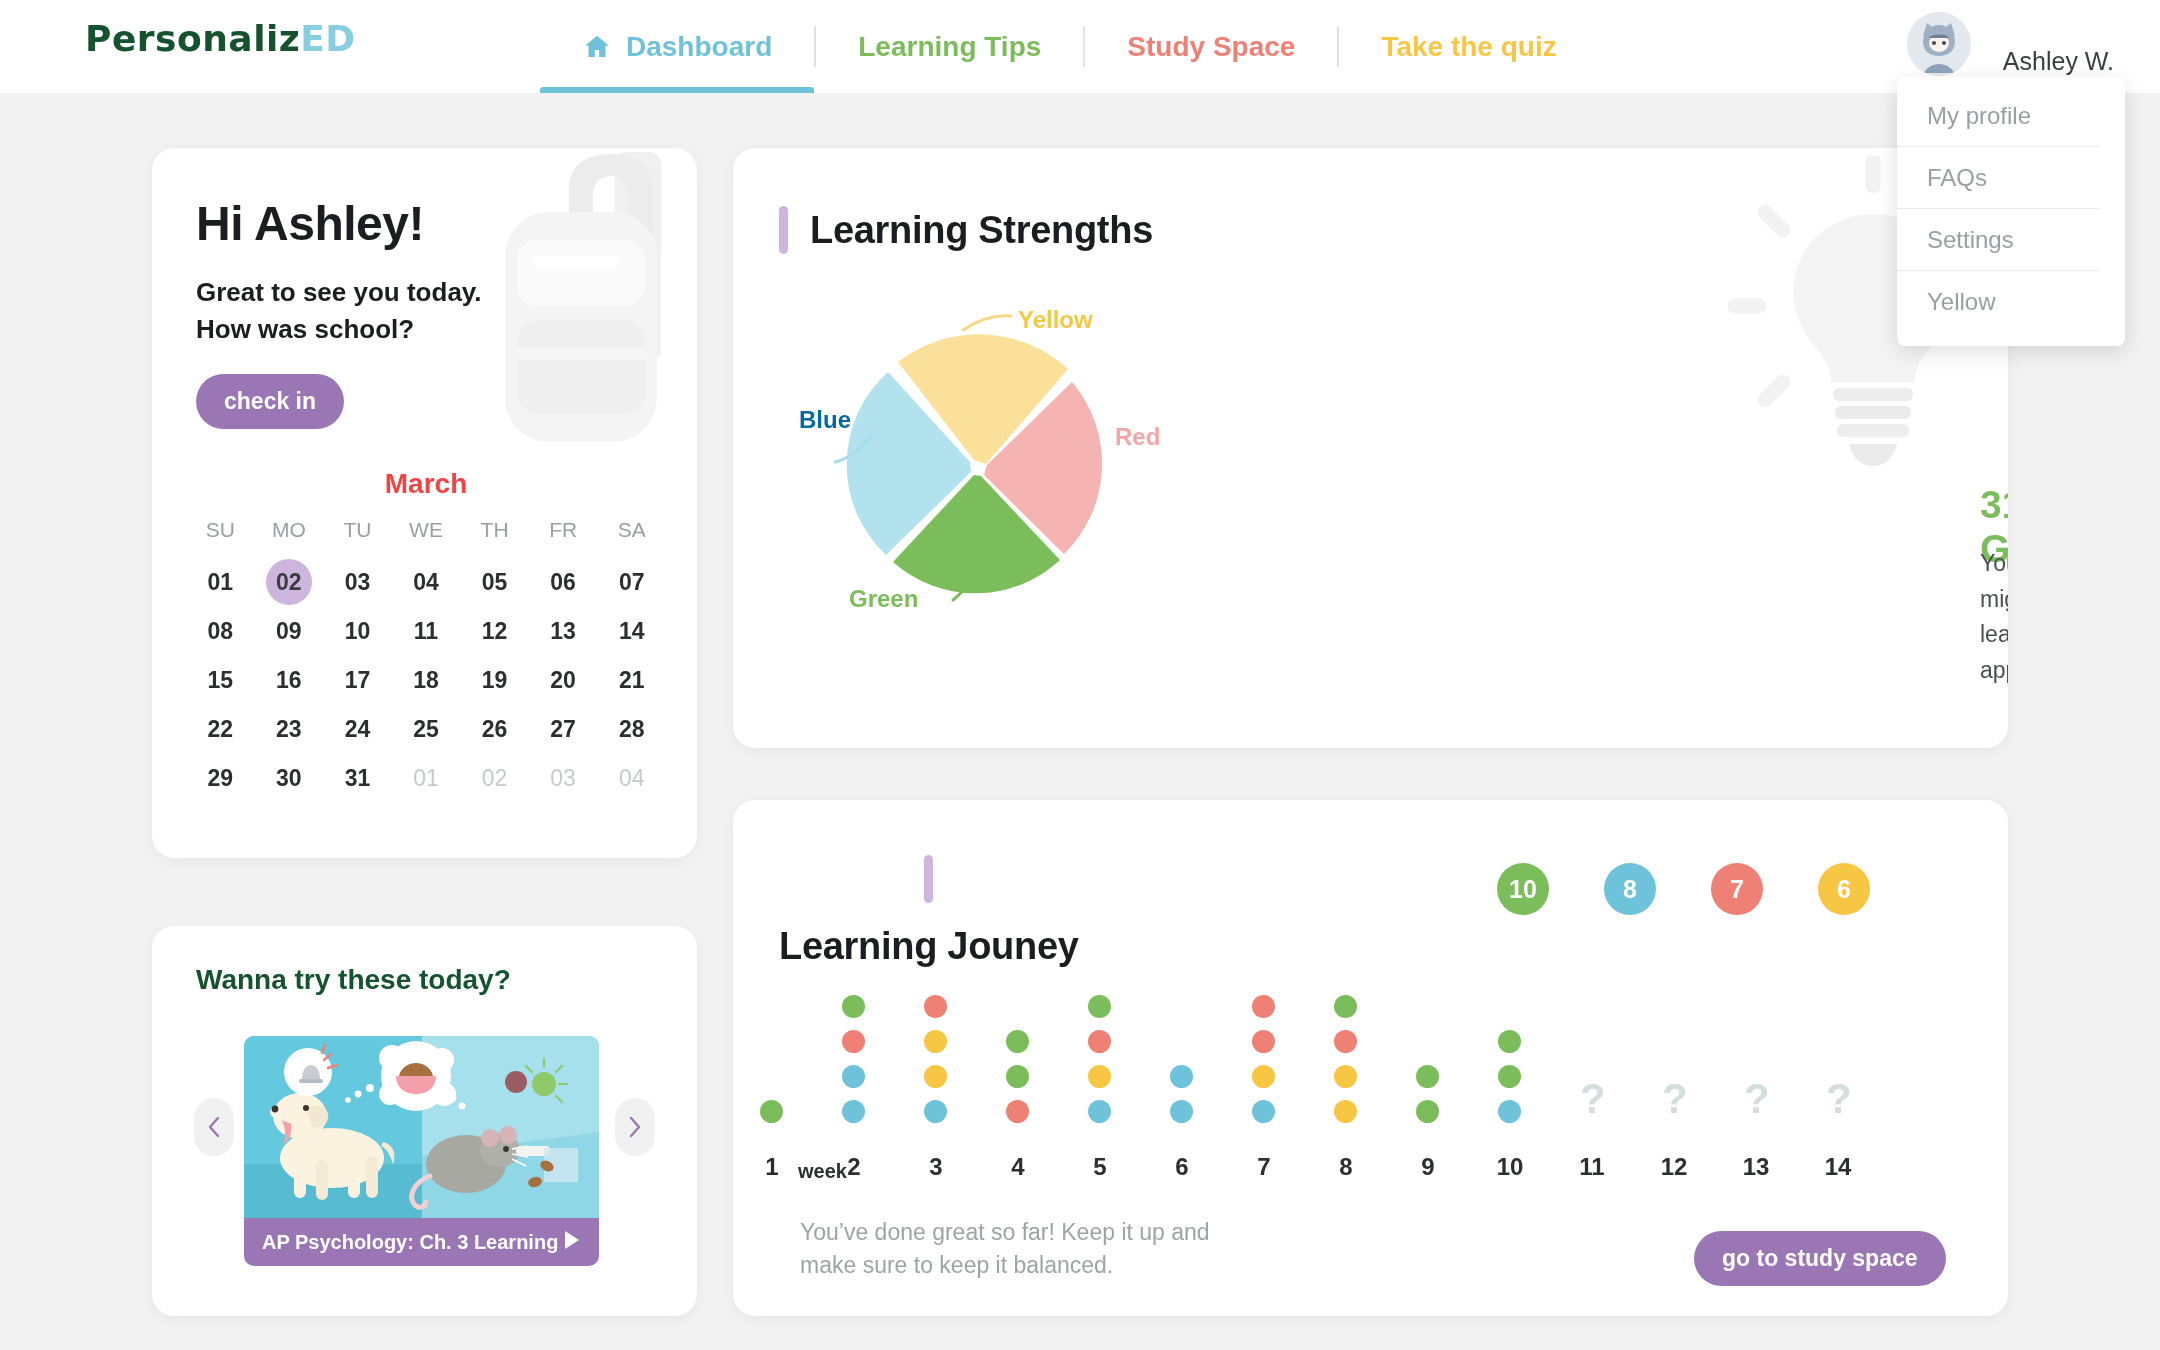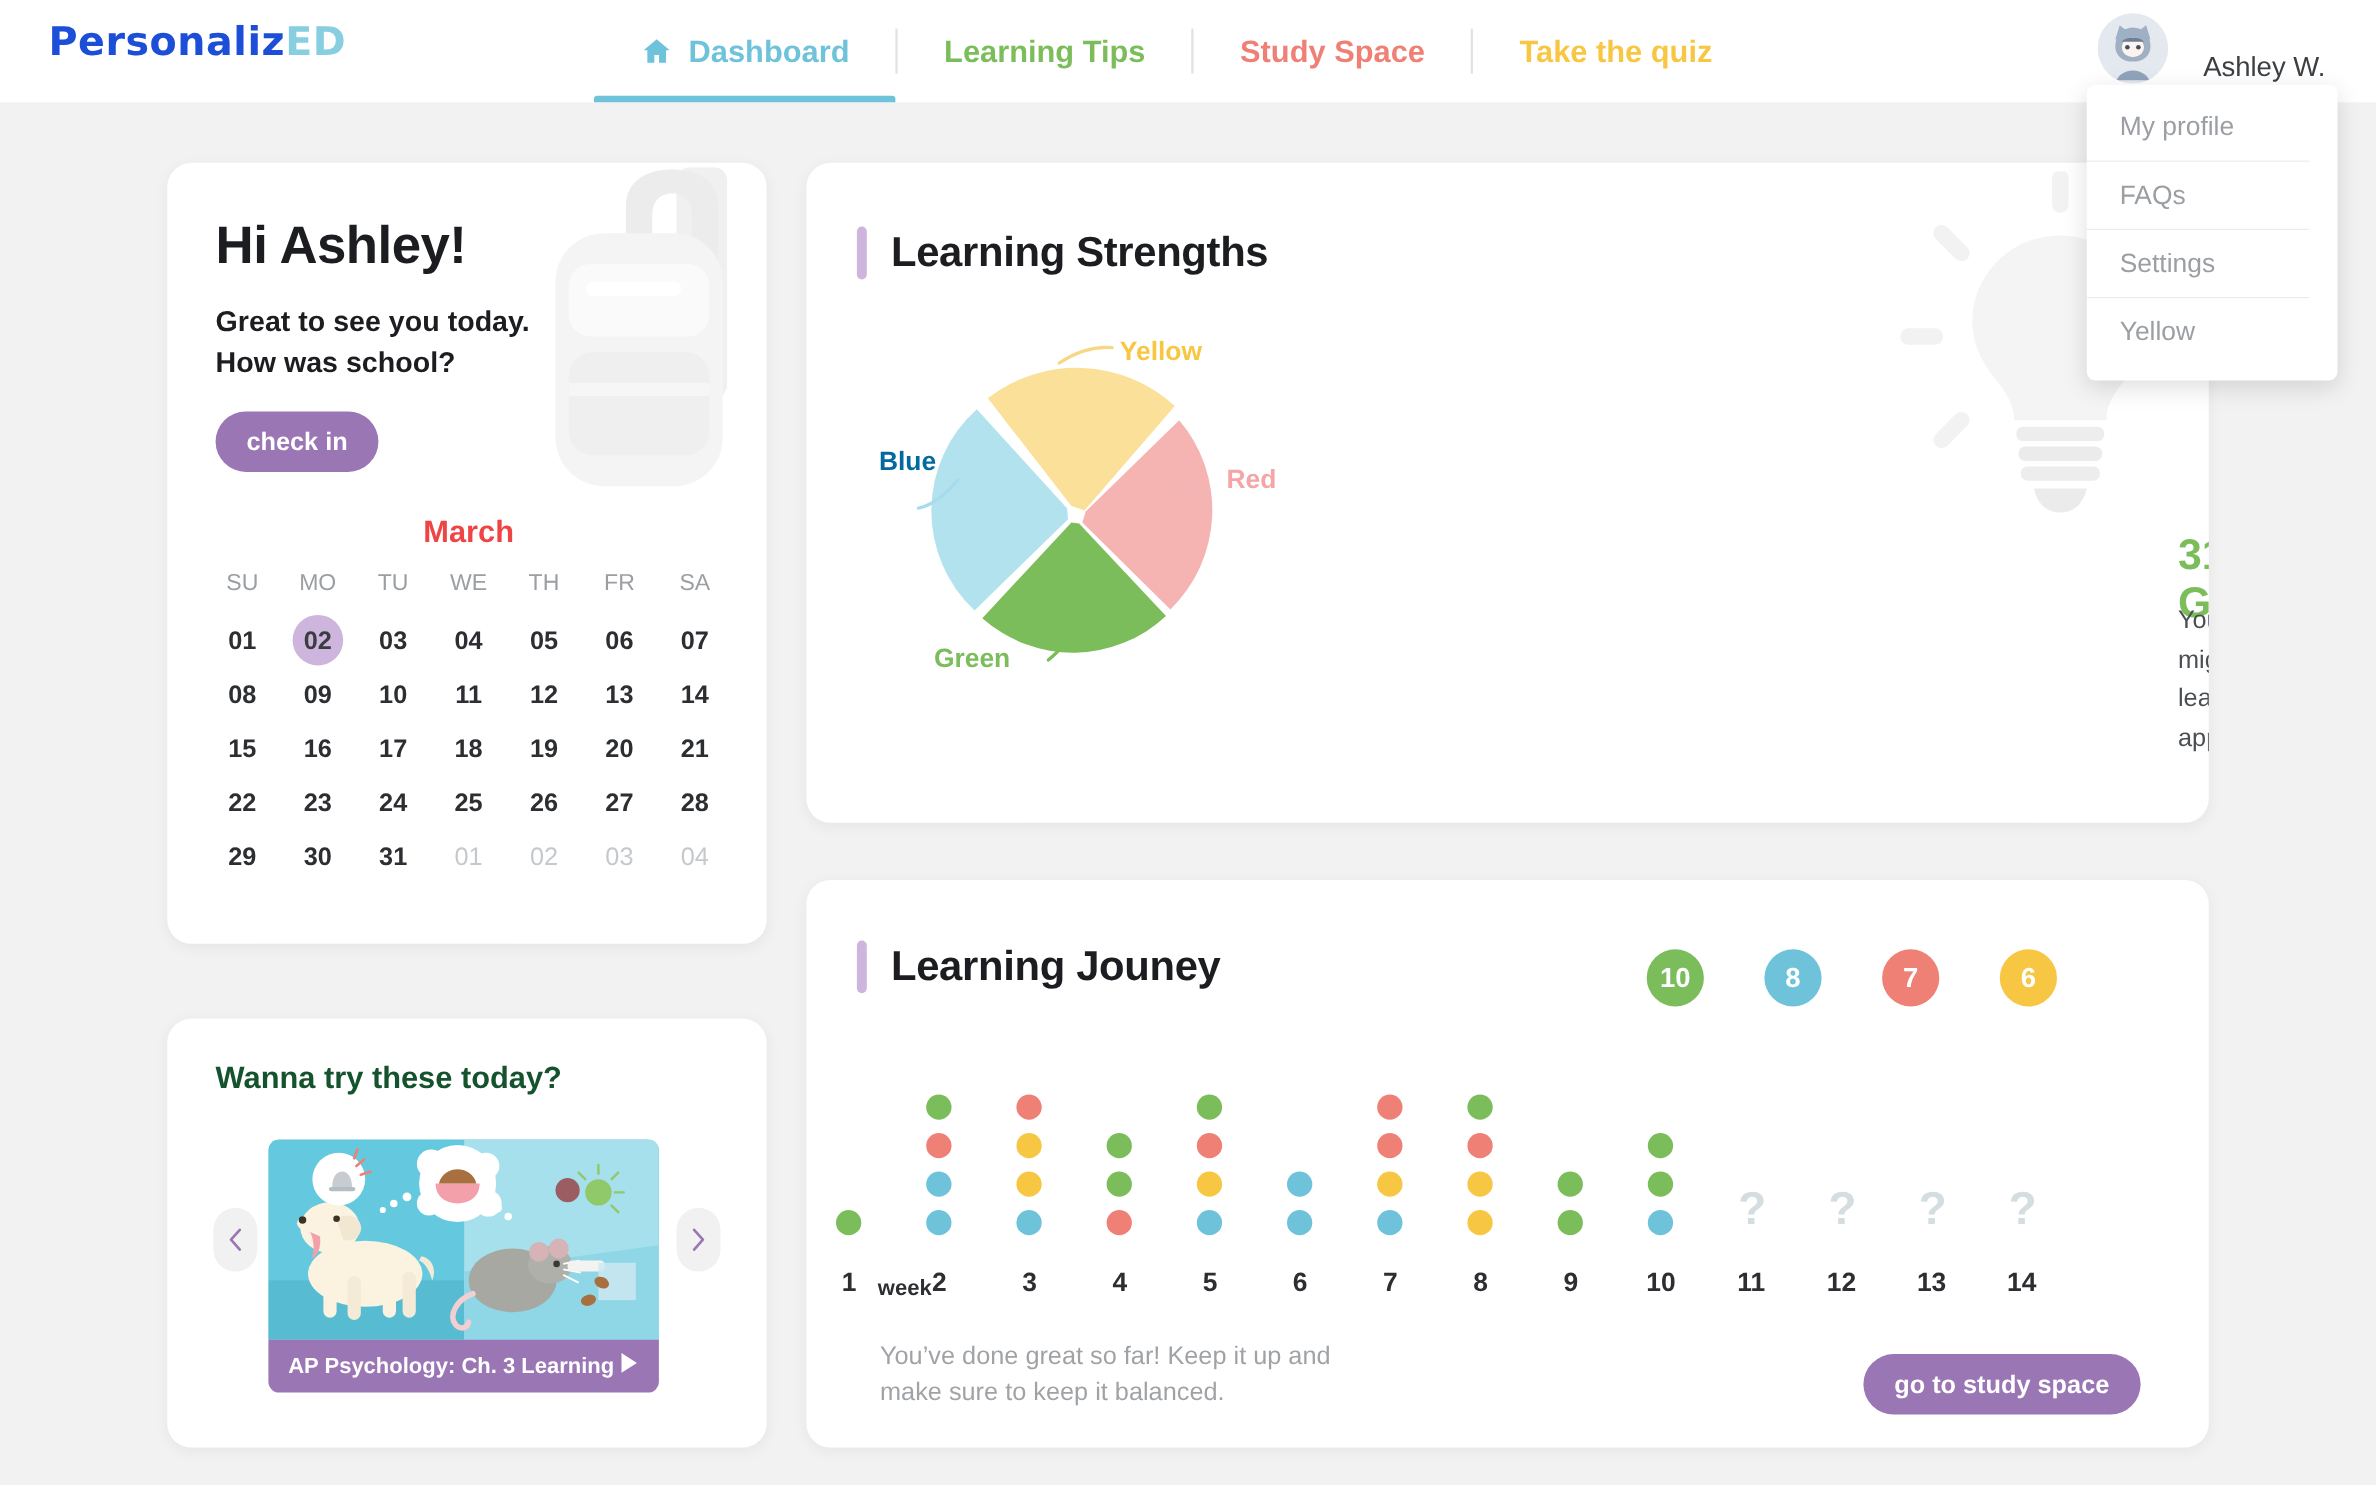"Personaliz" .logo .p1 { color: #1d4ed8 -> #14532d; margin-left: none -> 41px }
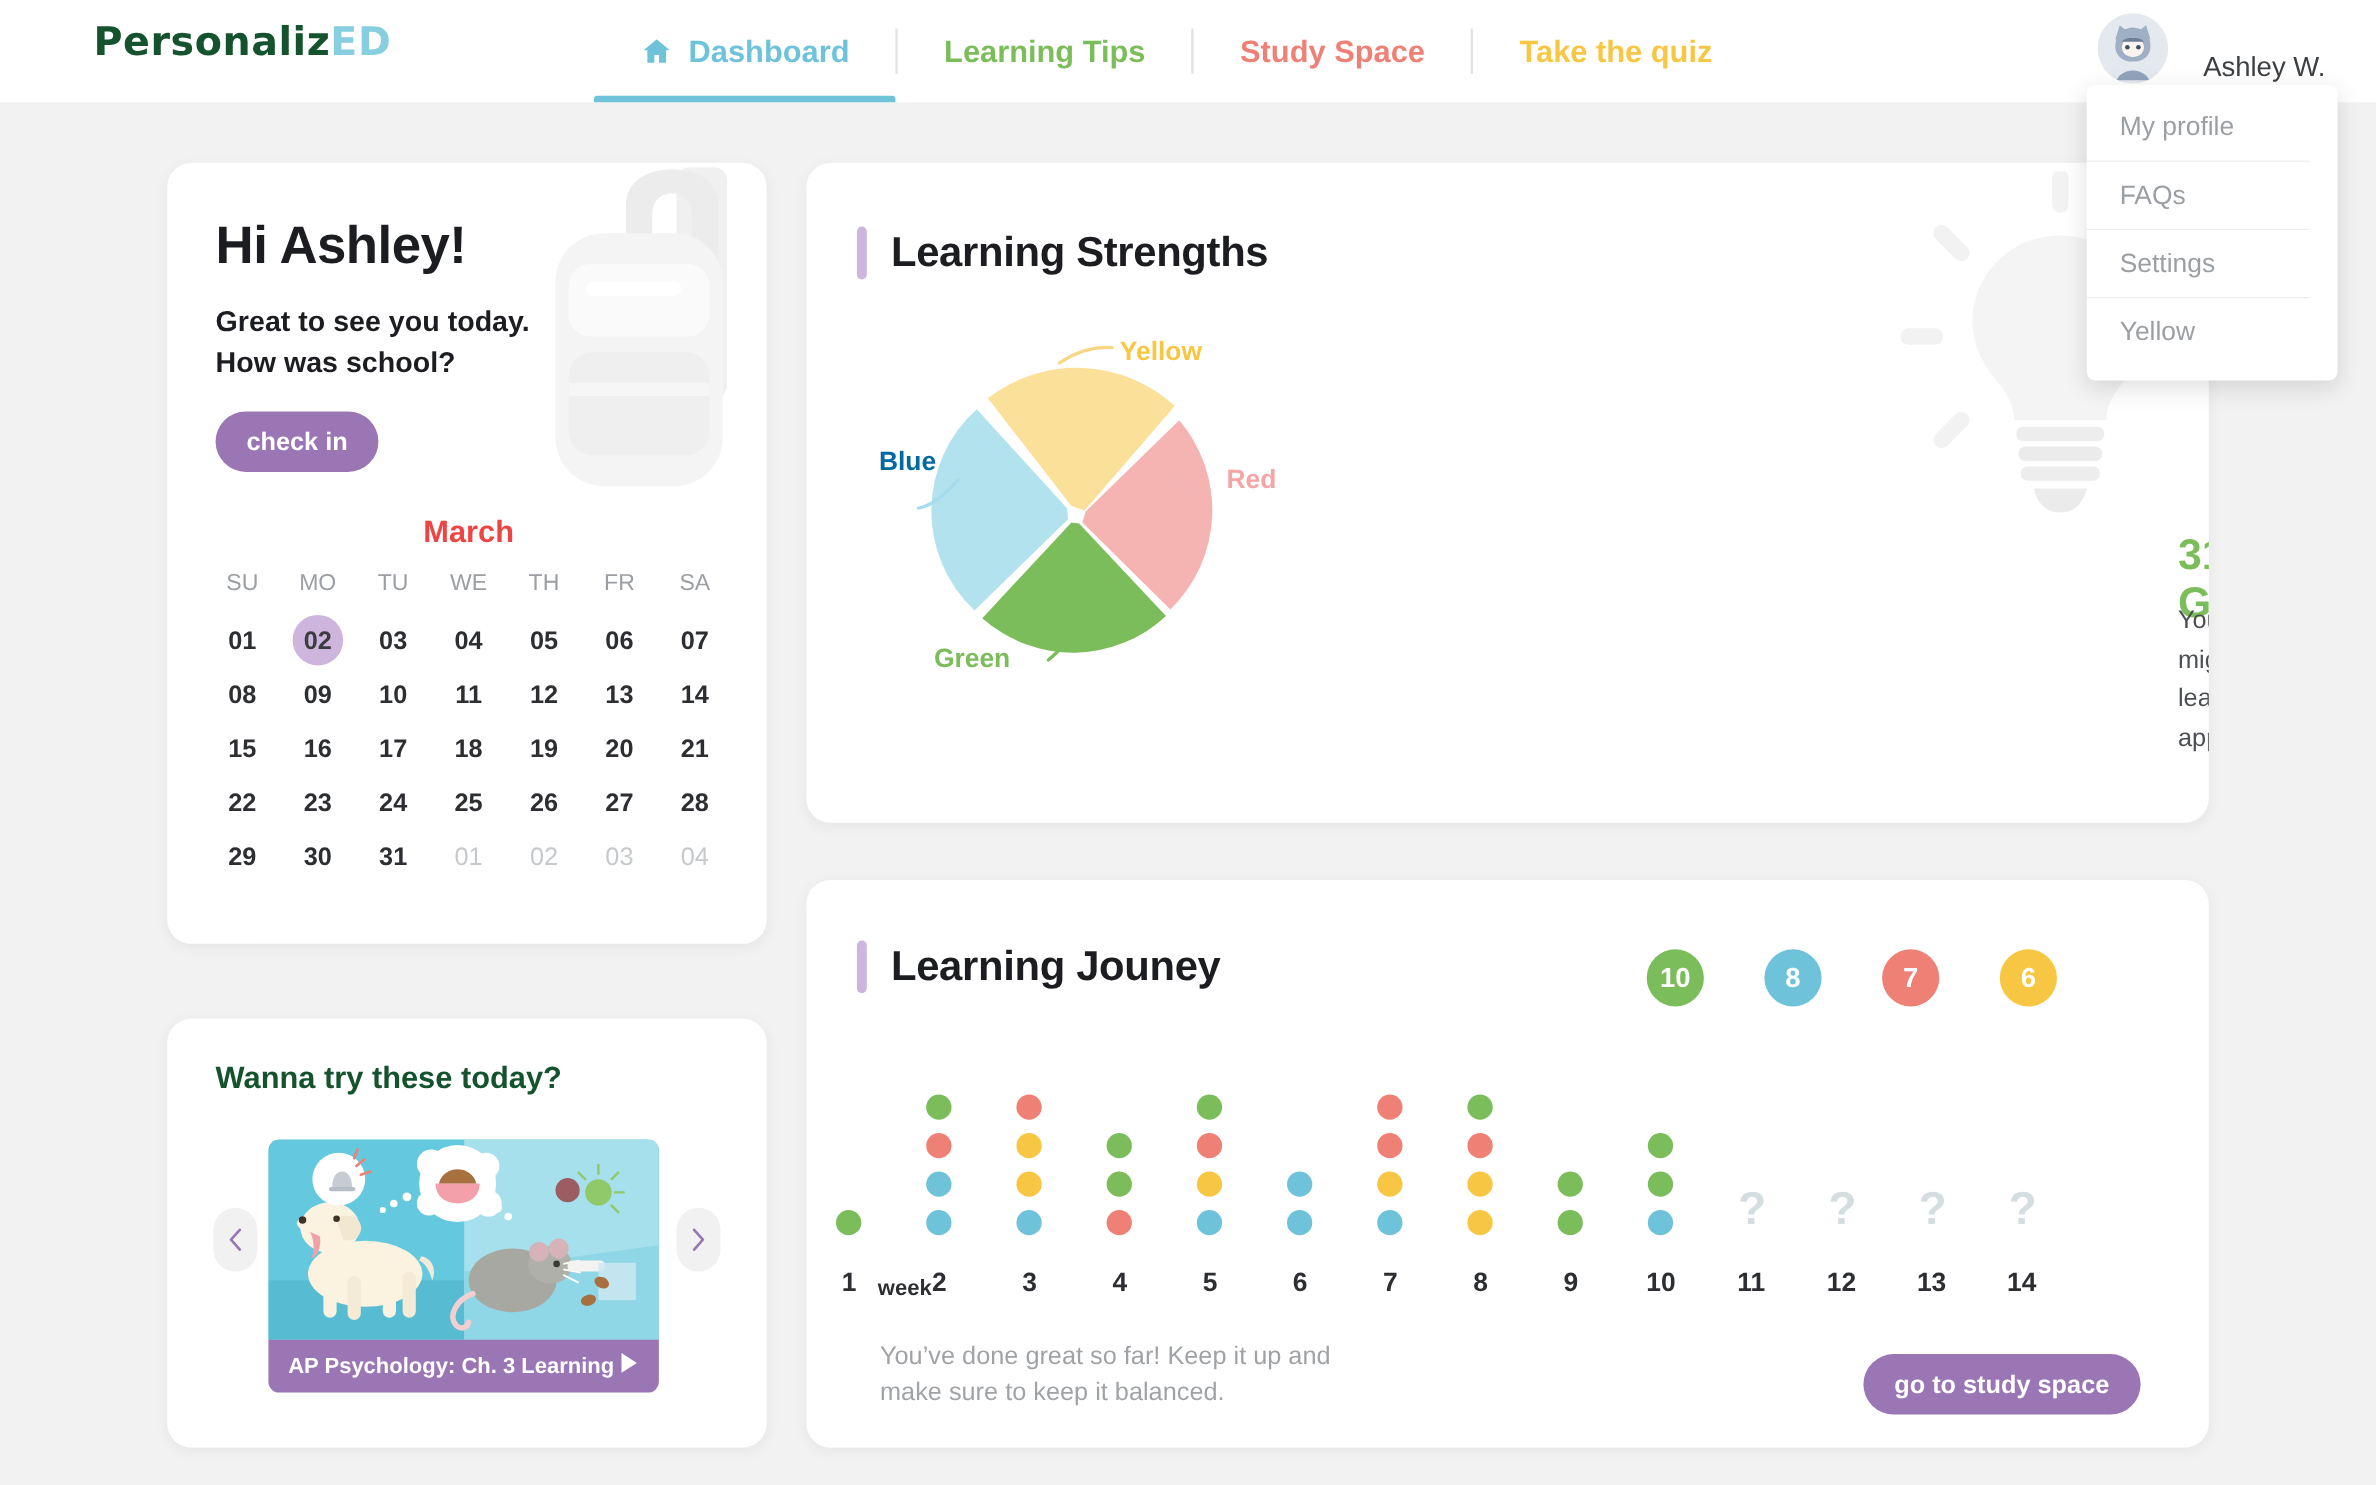"Learning Jouney" #jtitle { flex-direction: none -> column }
